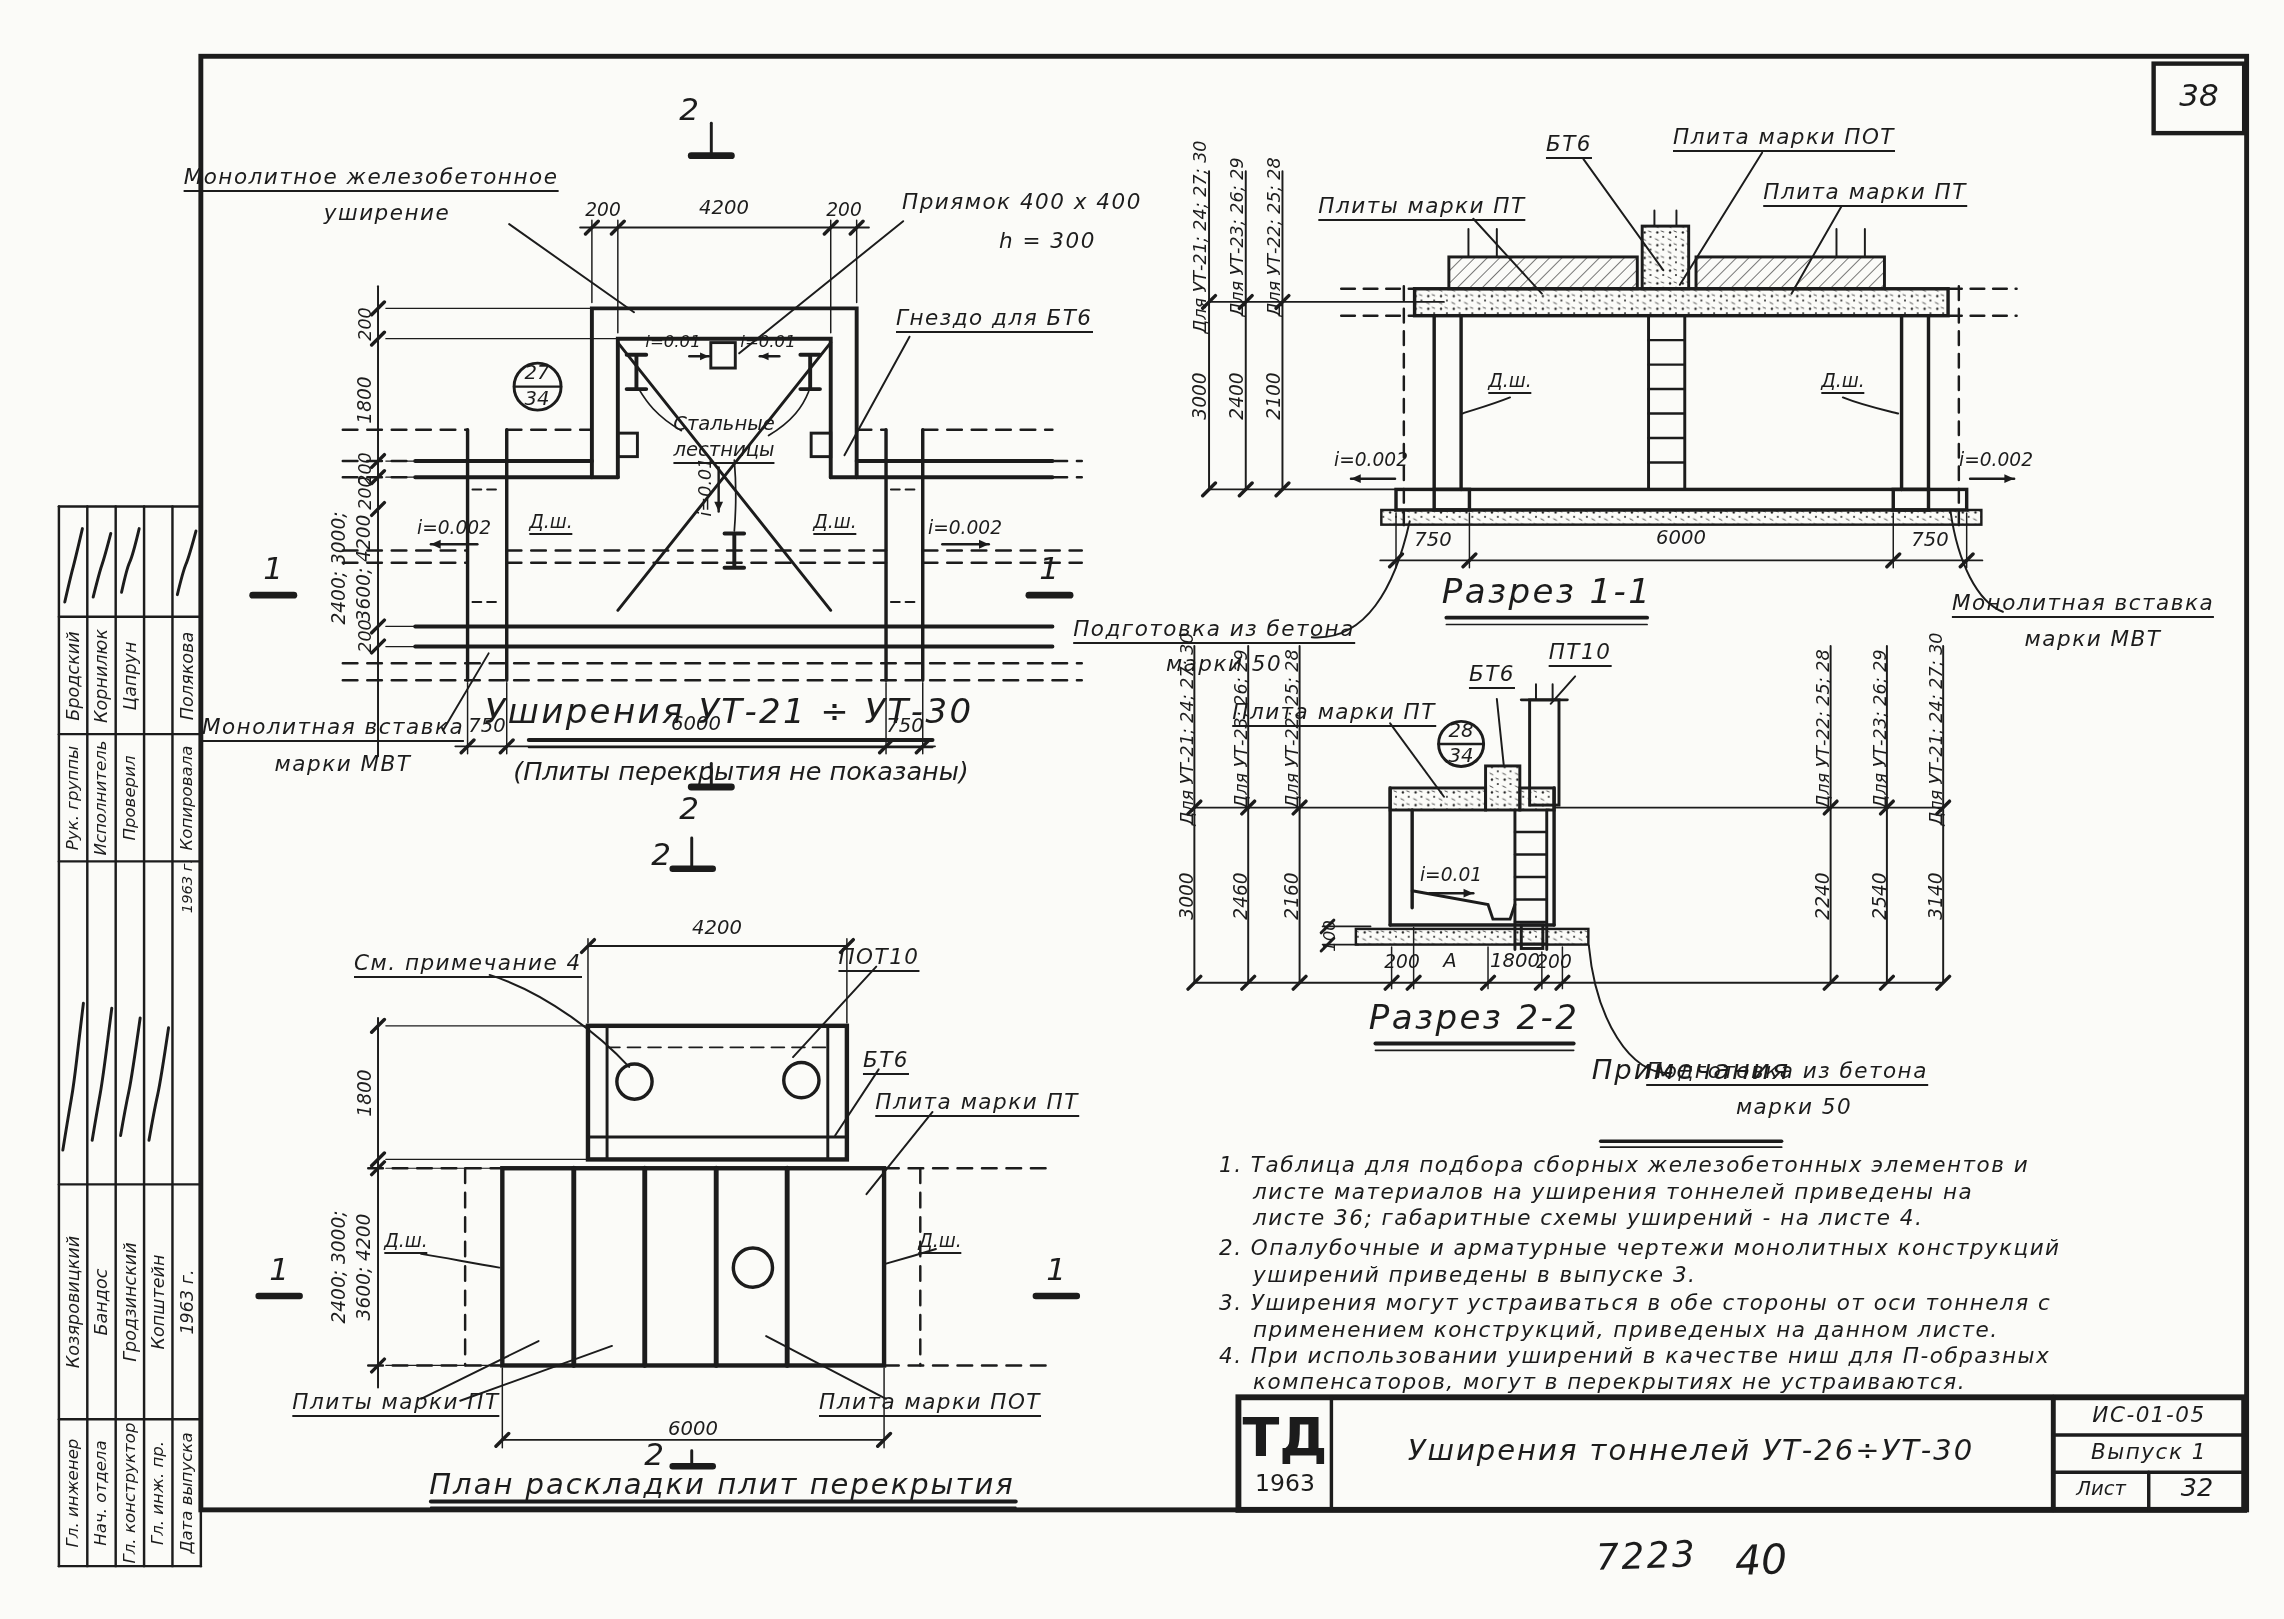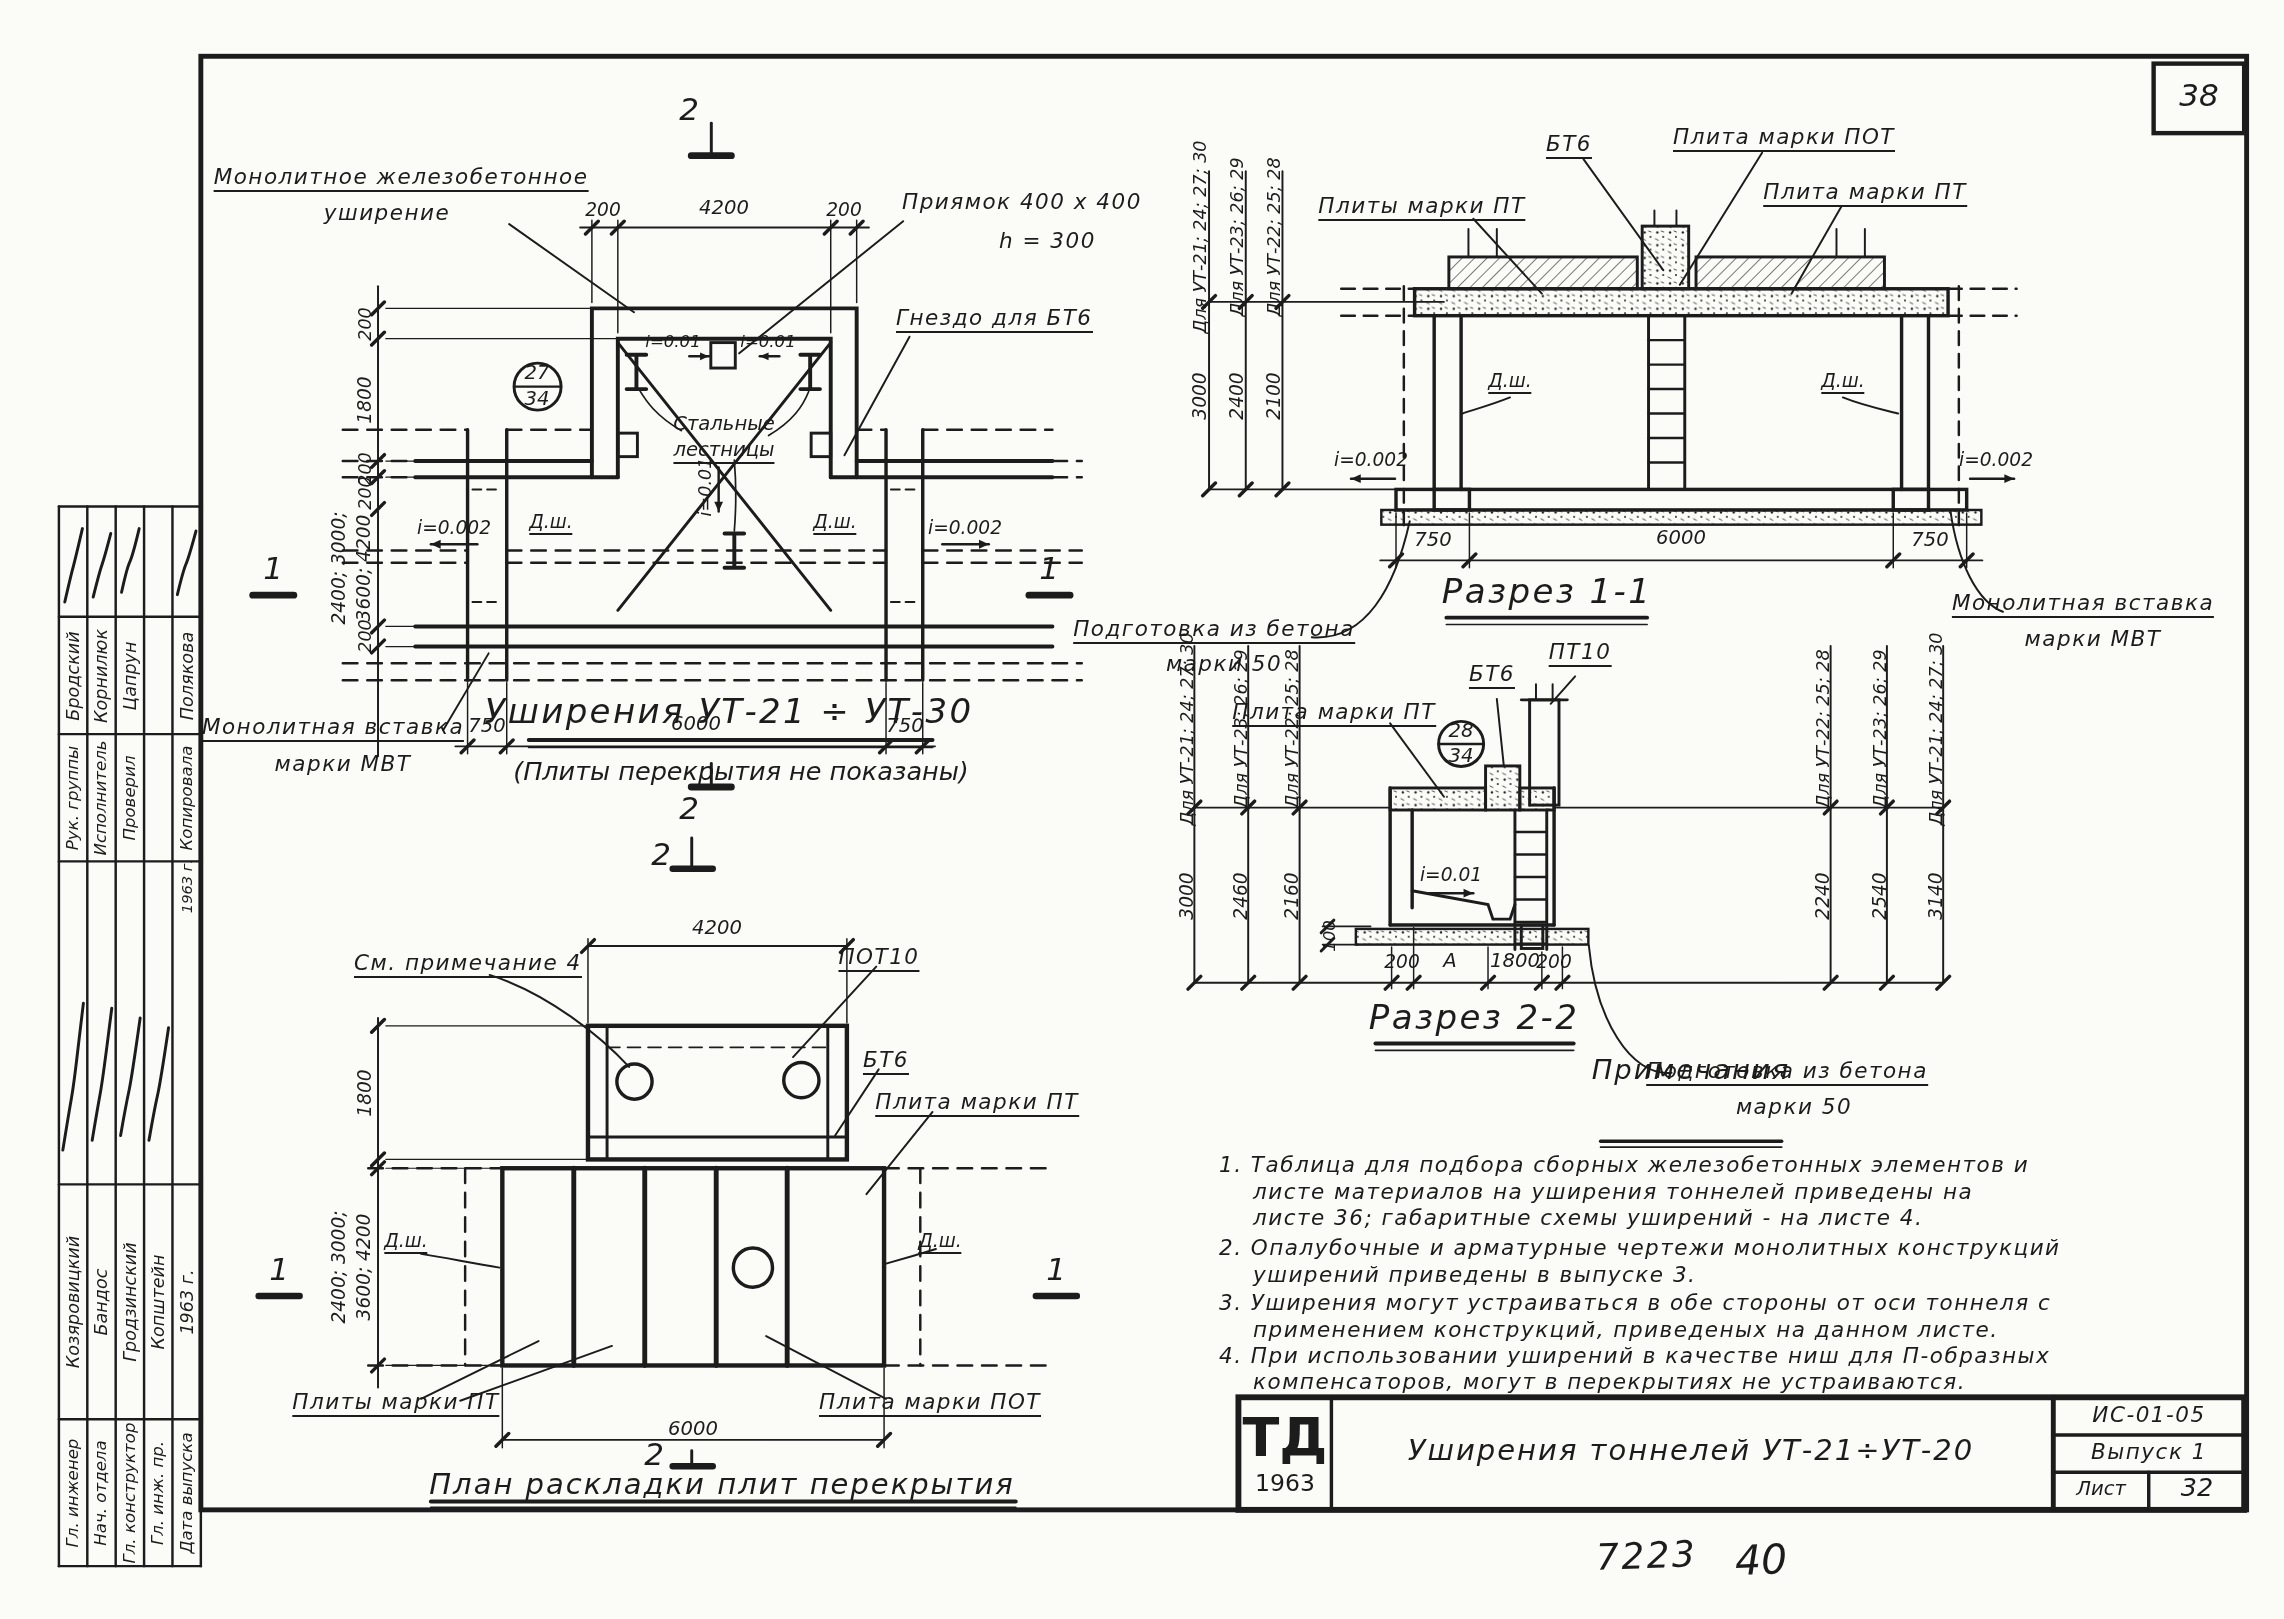"Монолитное железобетонное" div.lbl { left: 401px -> 371px }
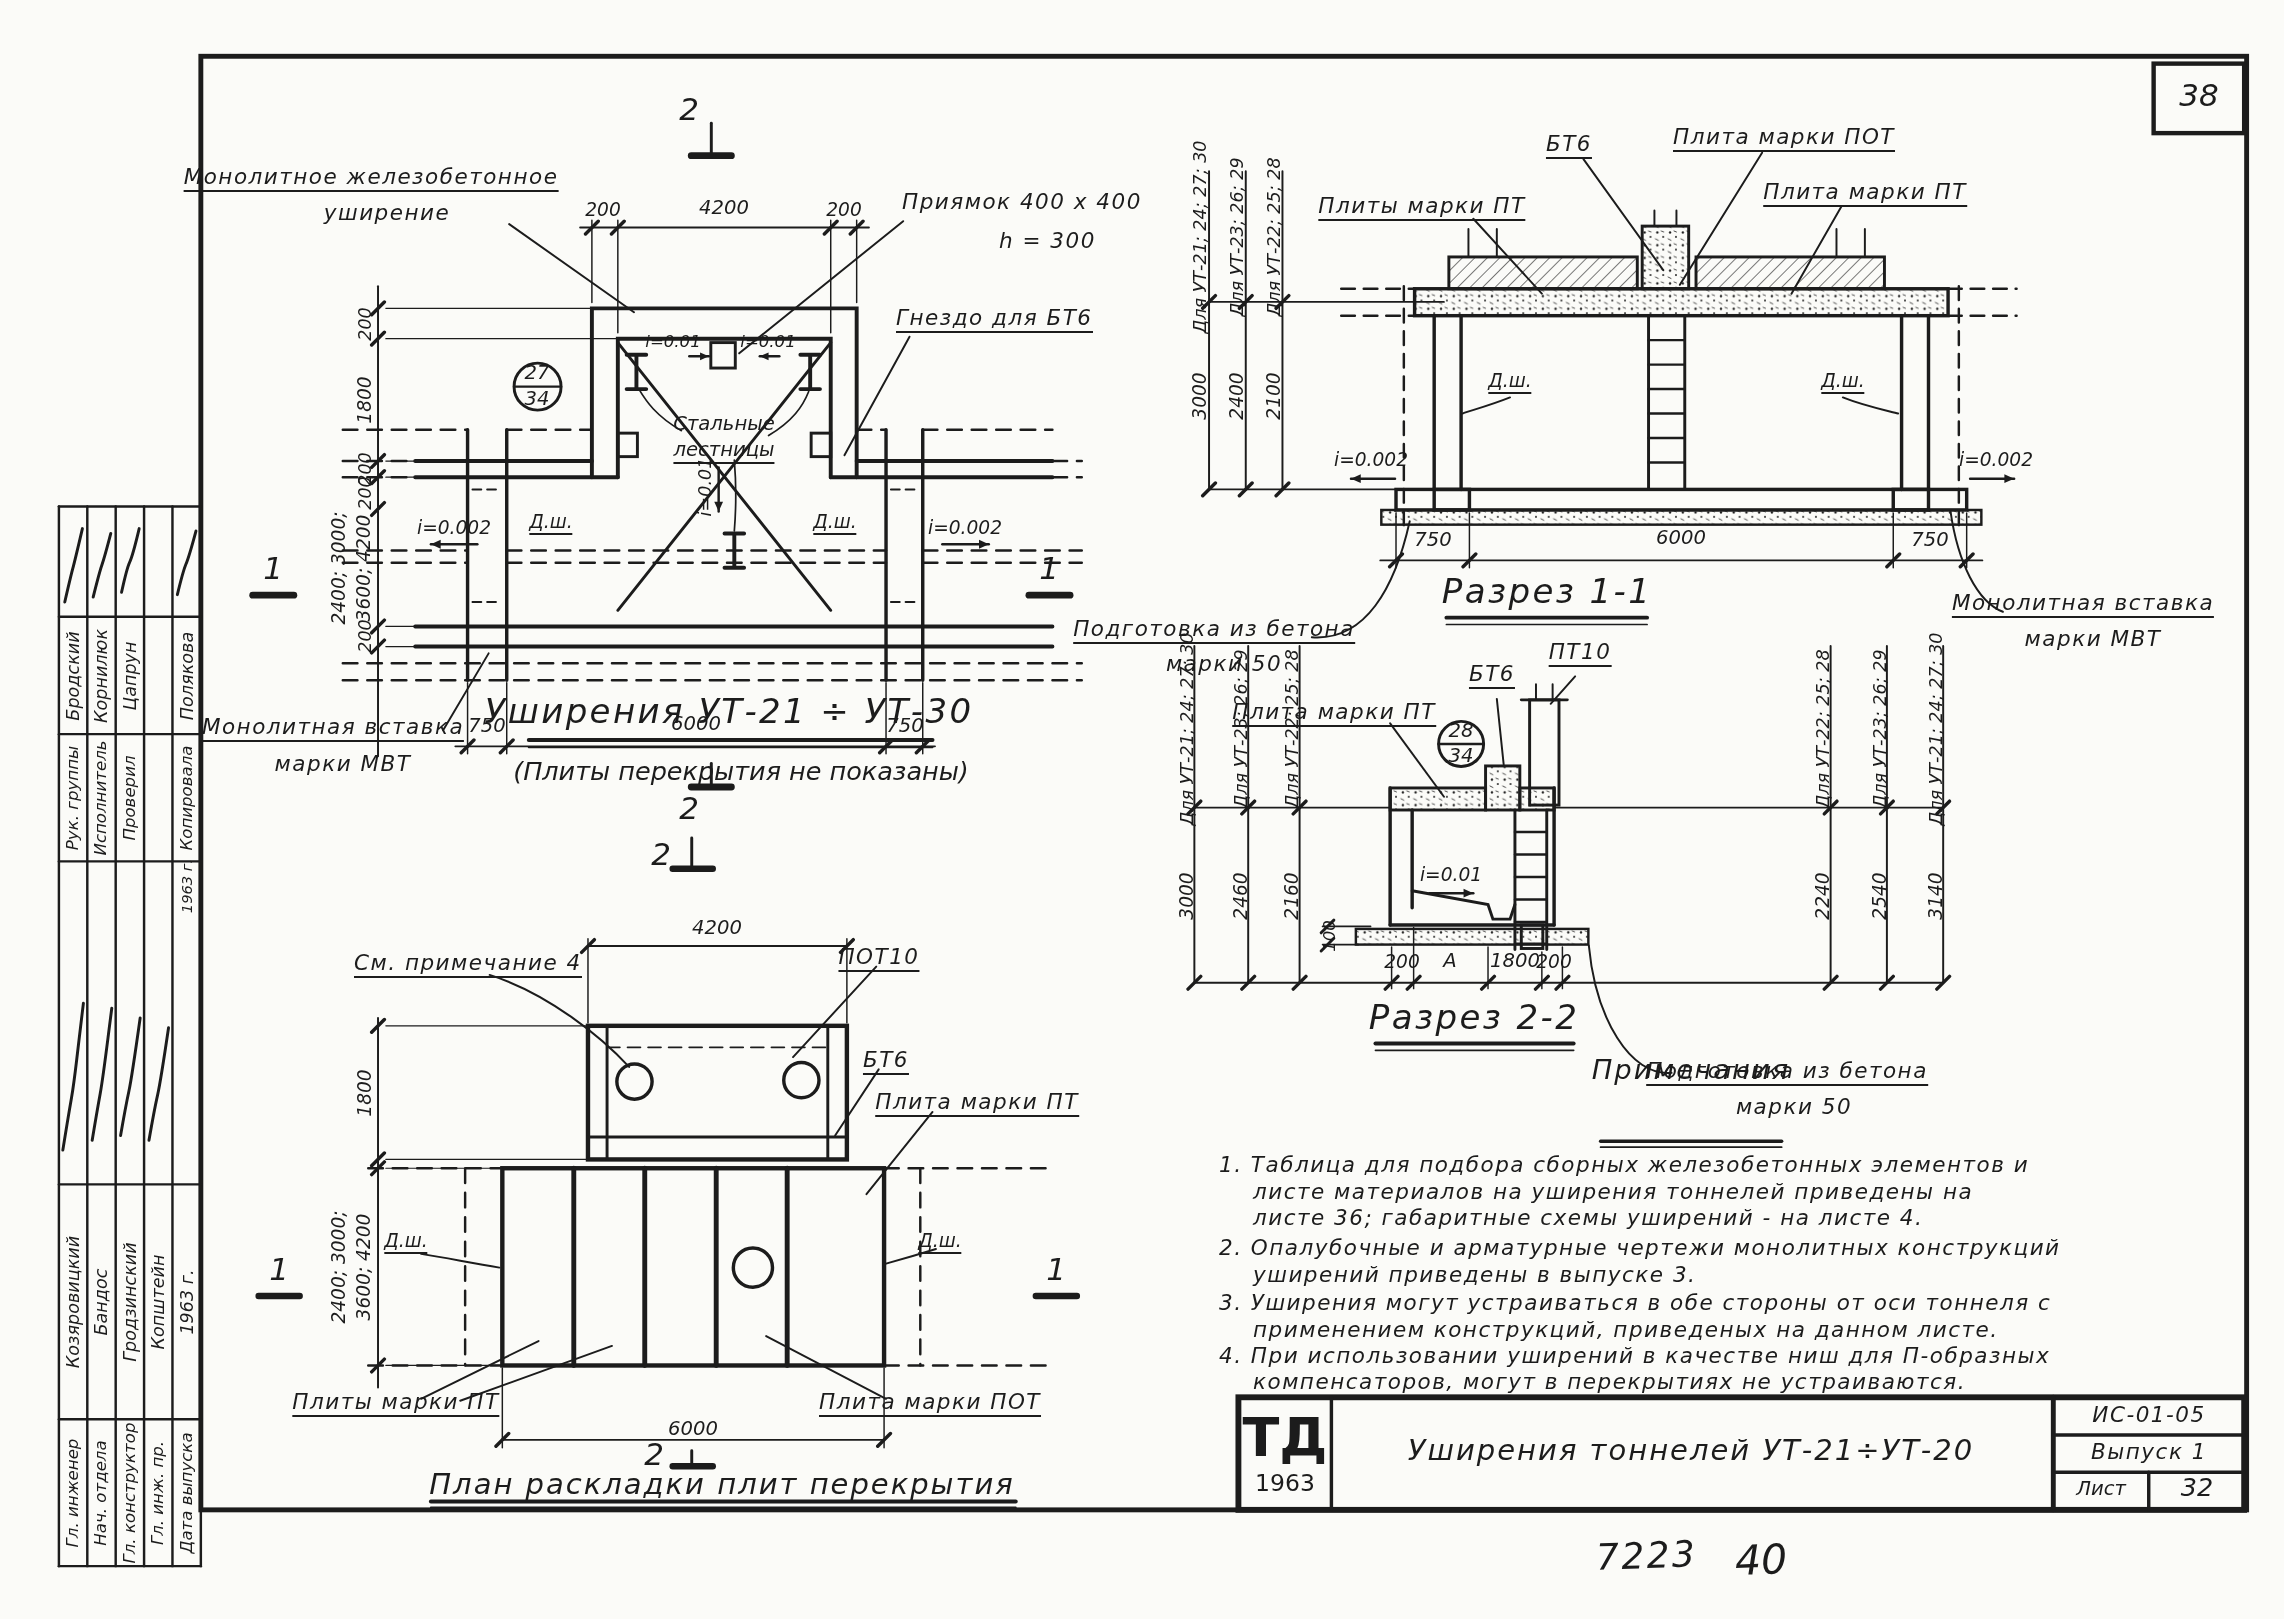"Уширения тоннелей УТ-21÷УТ-20" div.lbl { text: УТ-21÷УТ-20 -> УТ-26÷УТ-30 }
